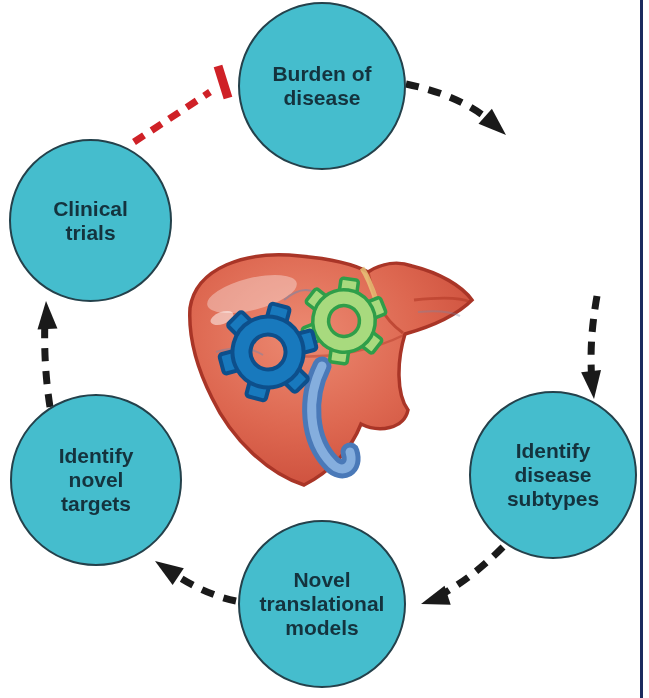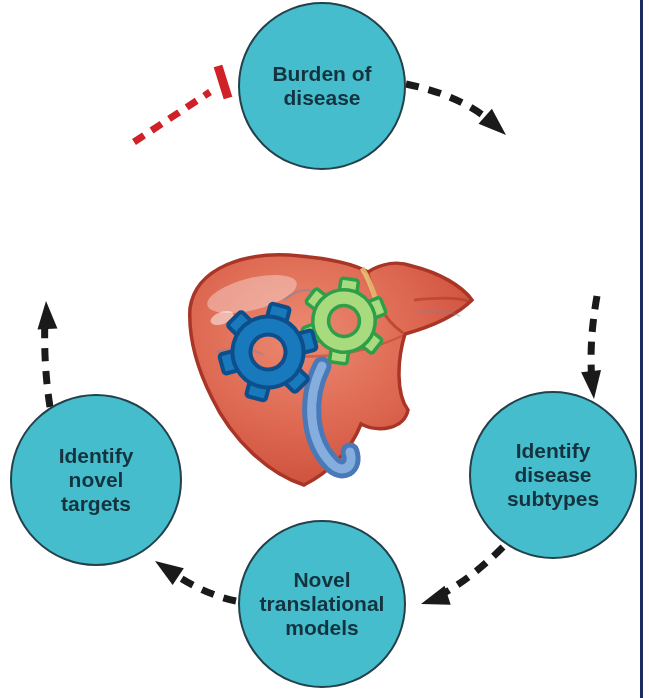"Clinical" div.node { html: none -> <div> <span>Clinical trials</span> </div> }
